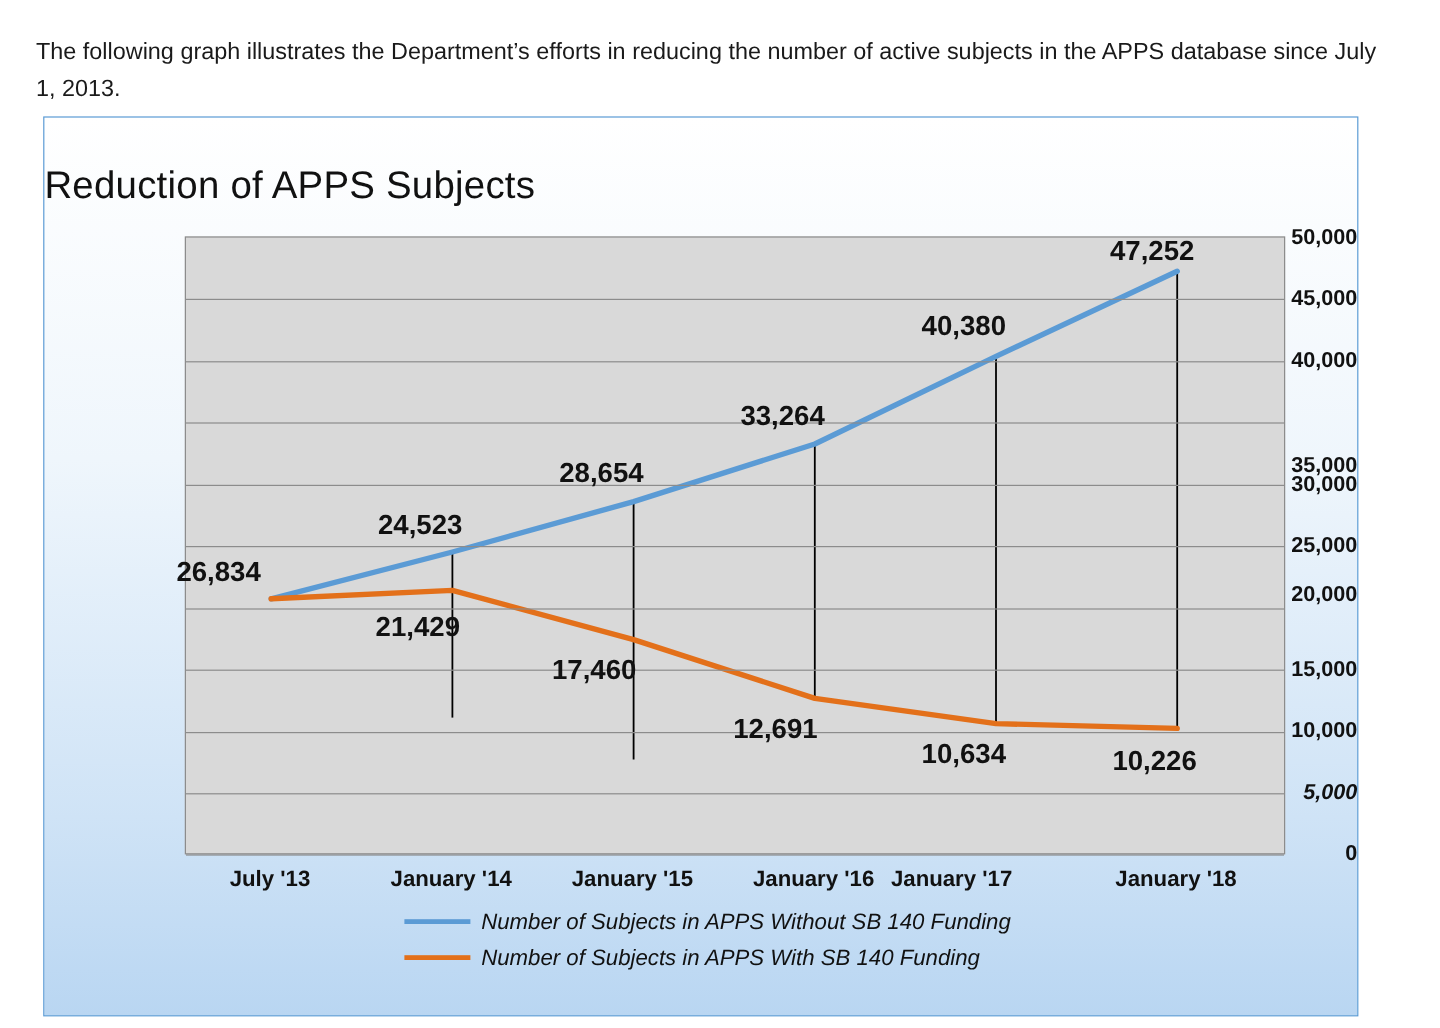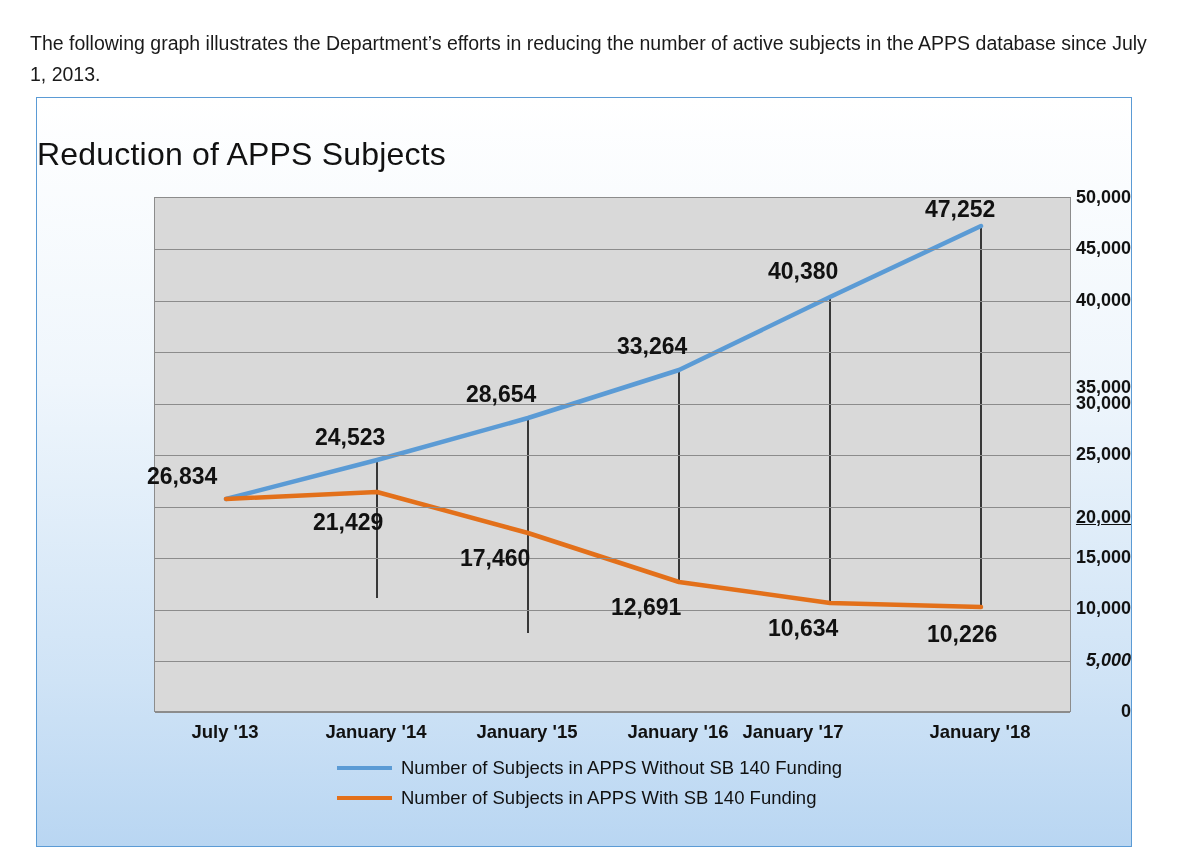"20,000" div.ytick-label { text-decoration: underline -> none; top: 409px -> 387px }
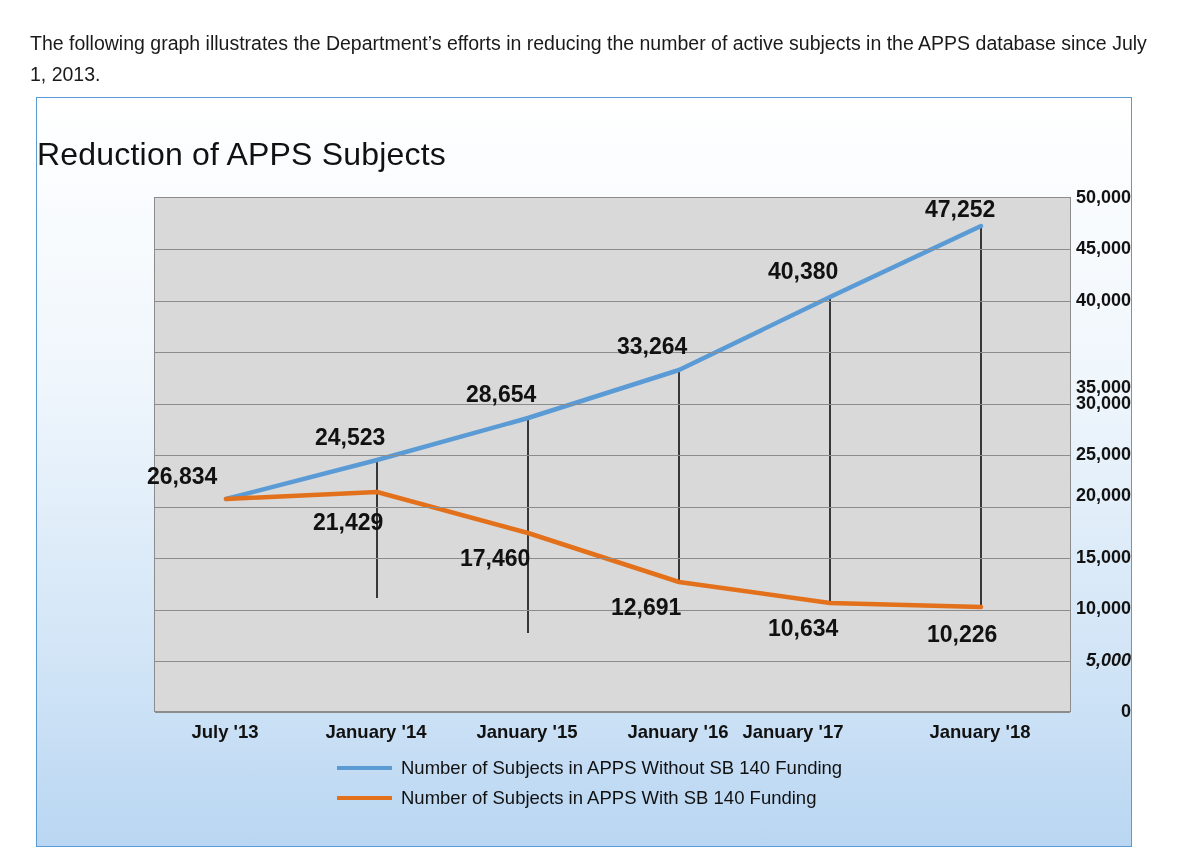"Number of Subjects in APPS" .legend-text { font-style: none -> italic }
